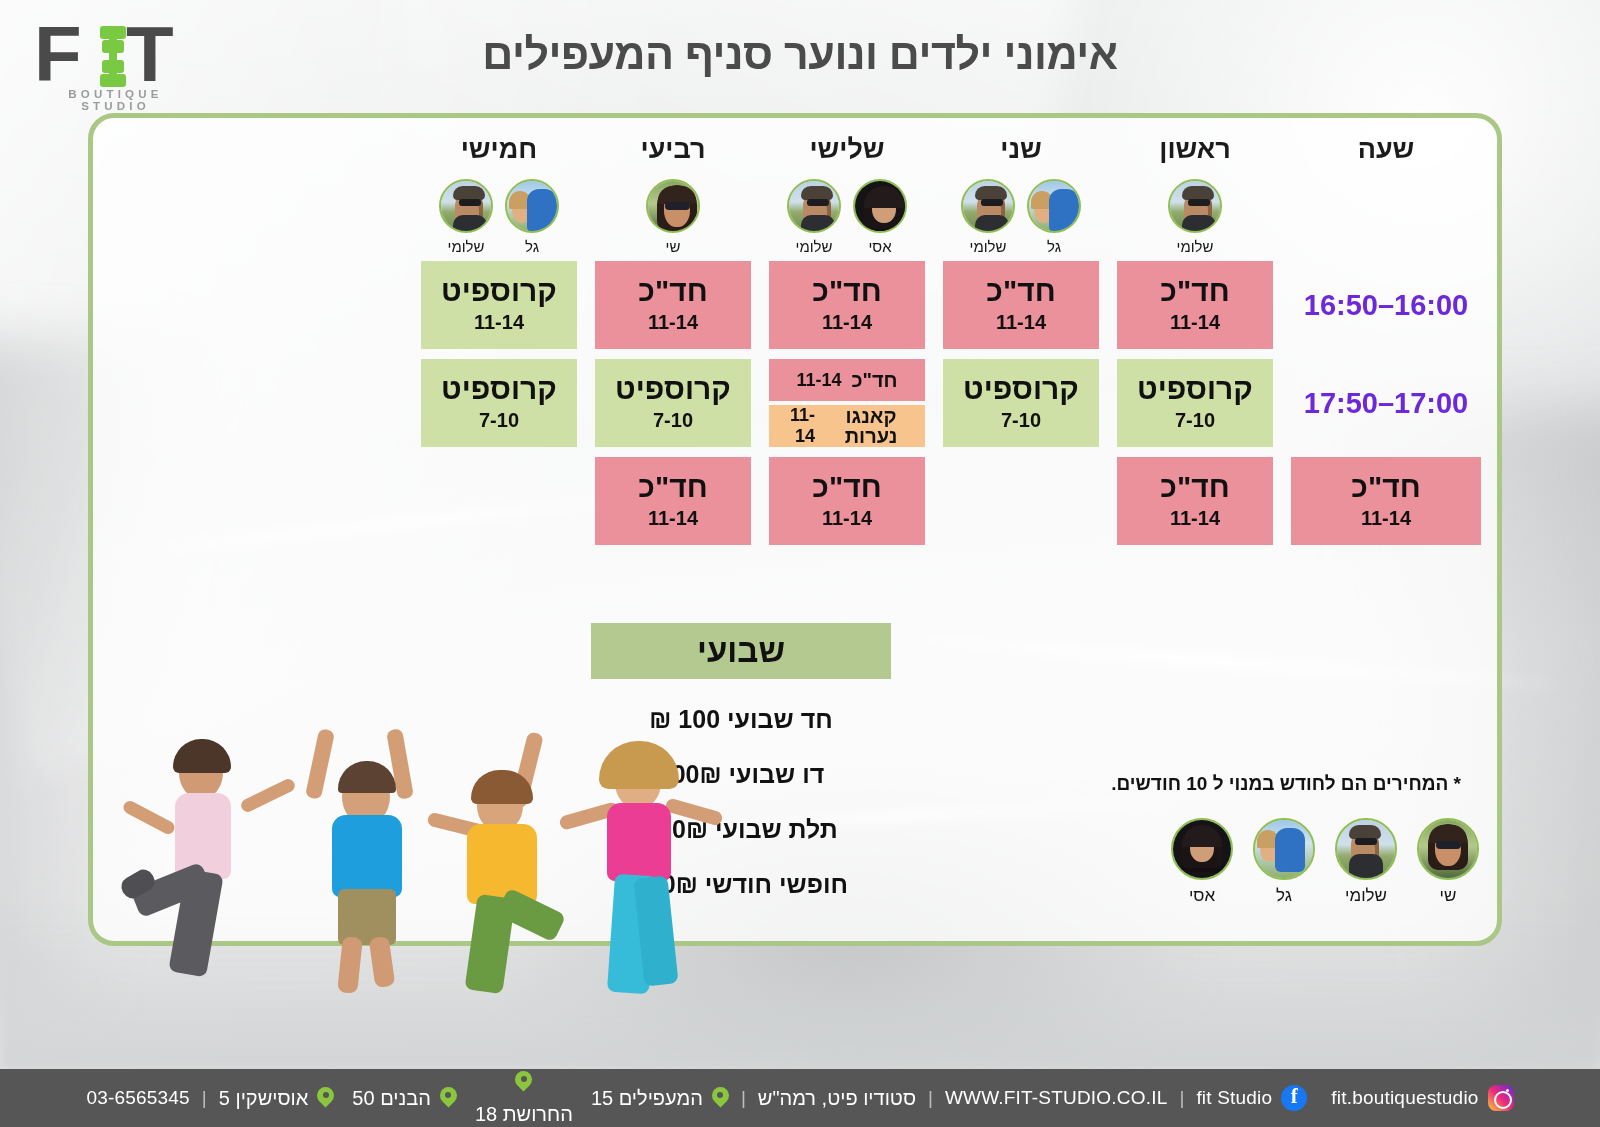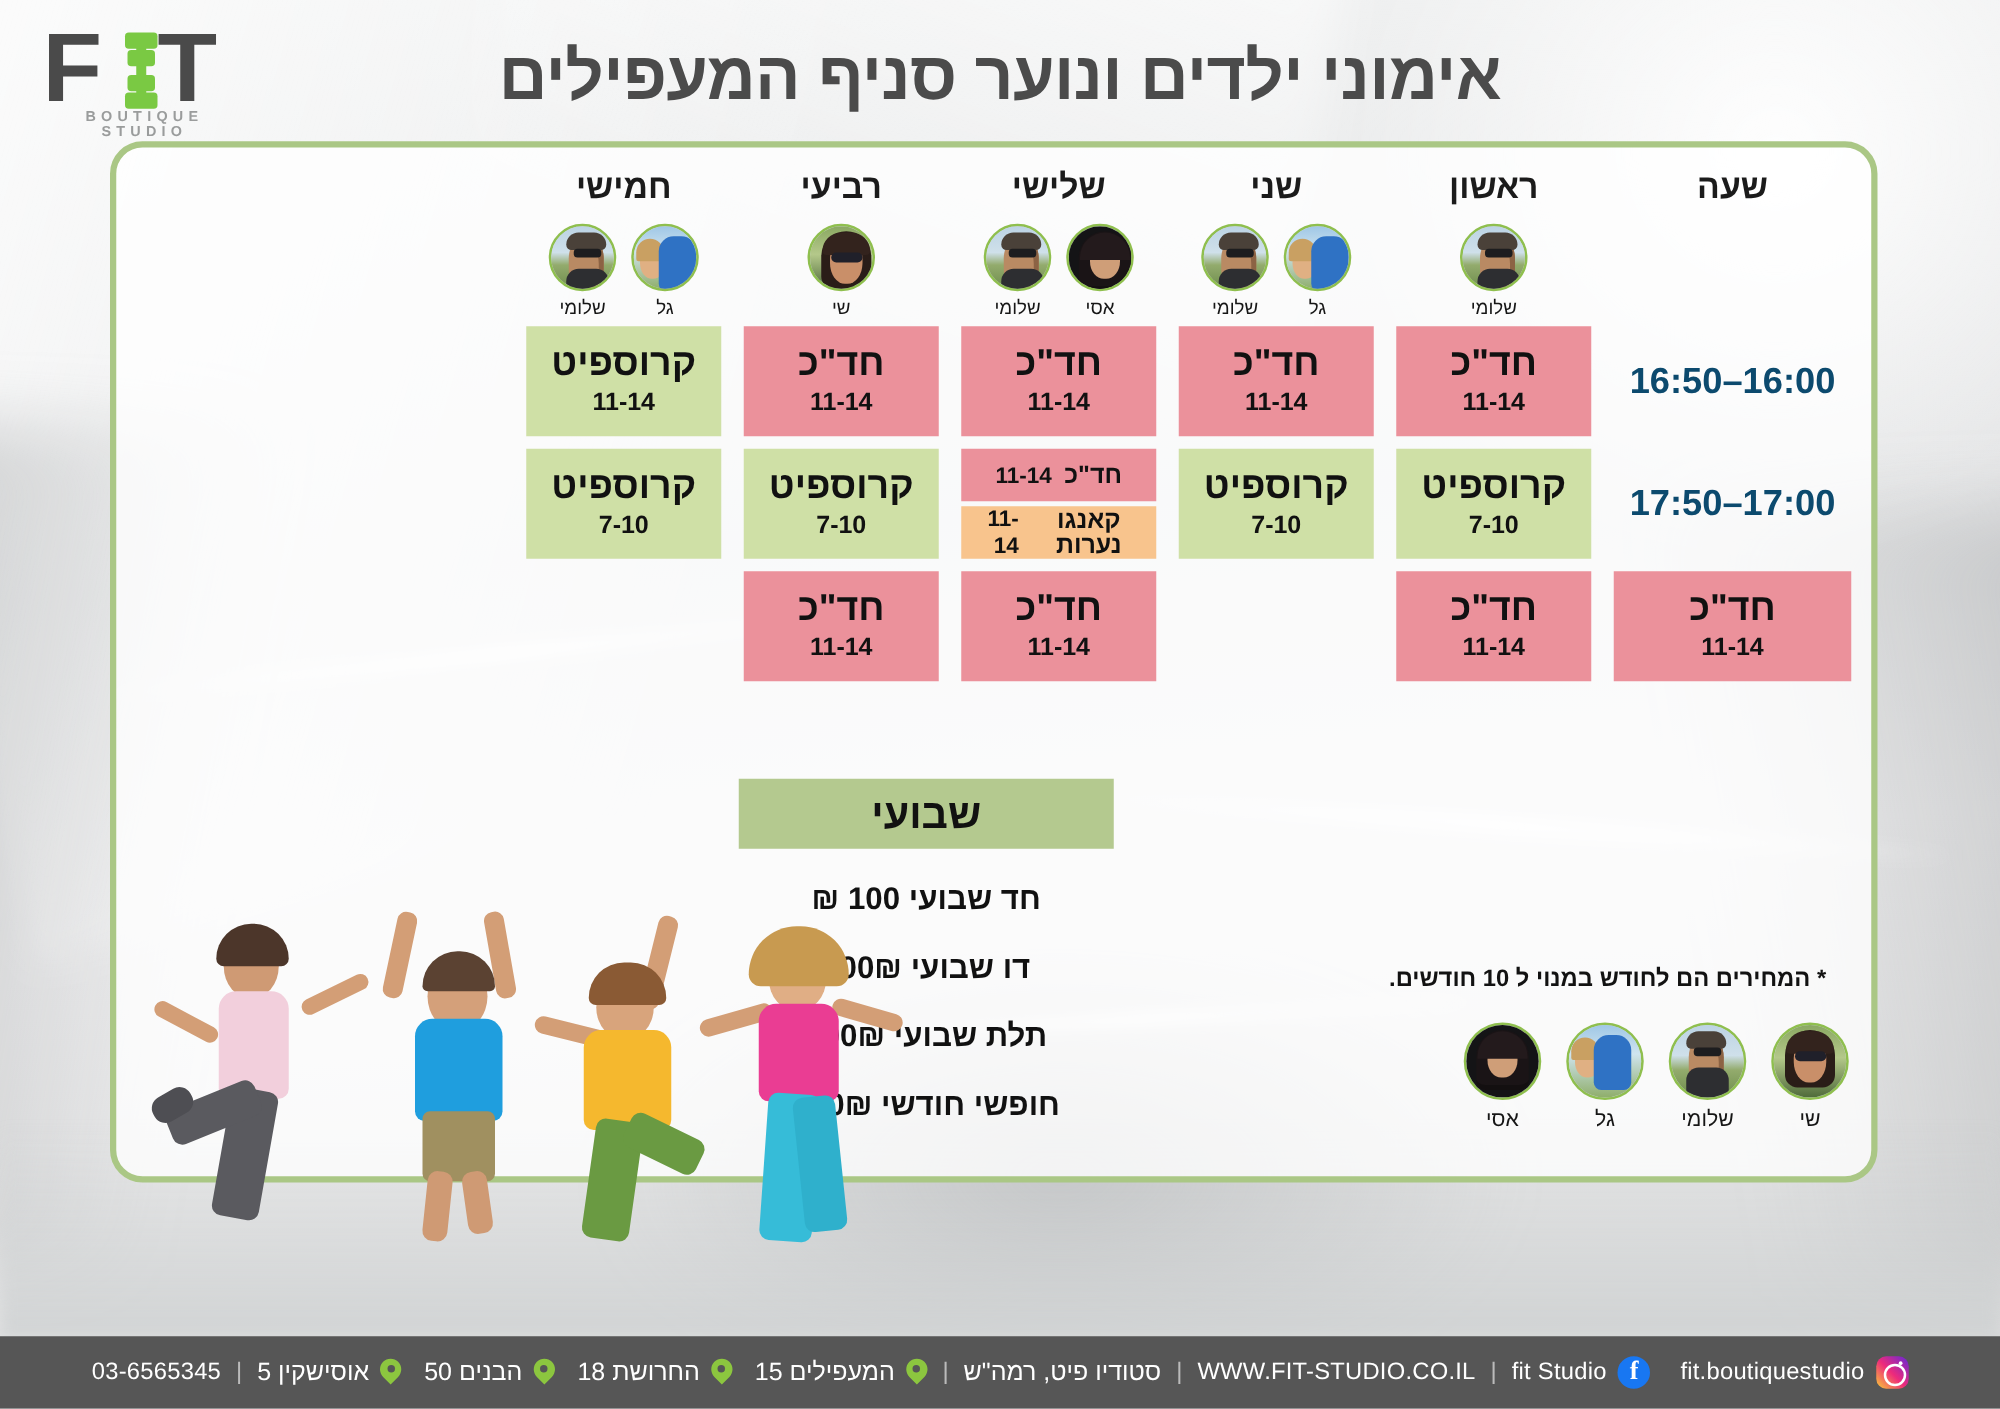"אימוני ילדים ונוער סניף המעפילים" #headline { font-size: 54px -> 43px }
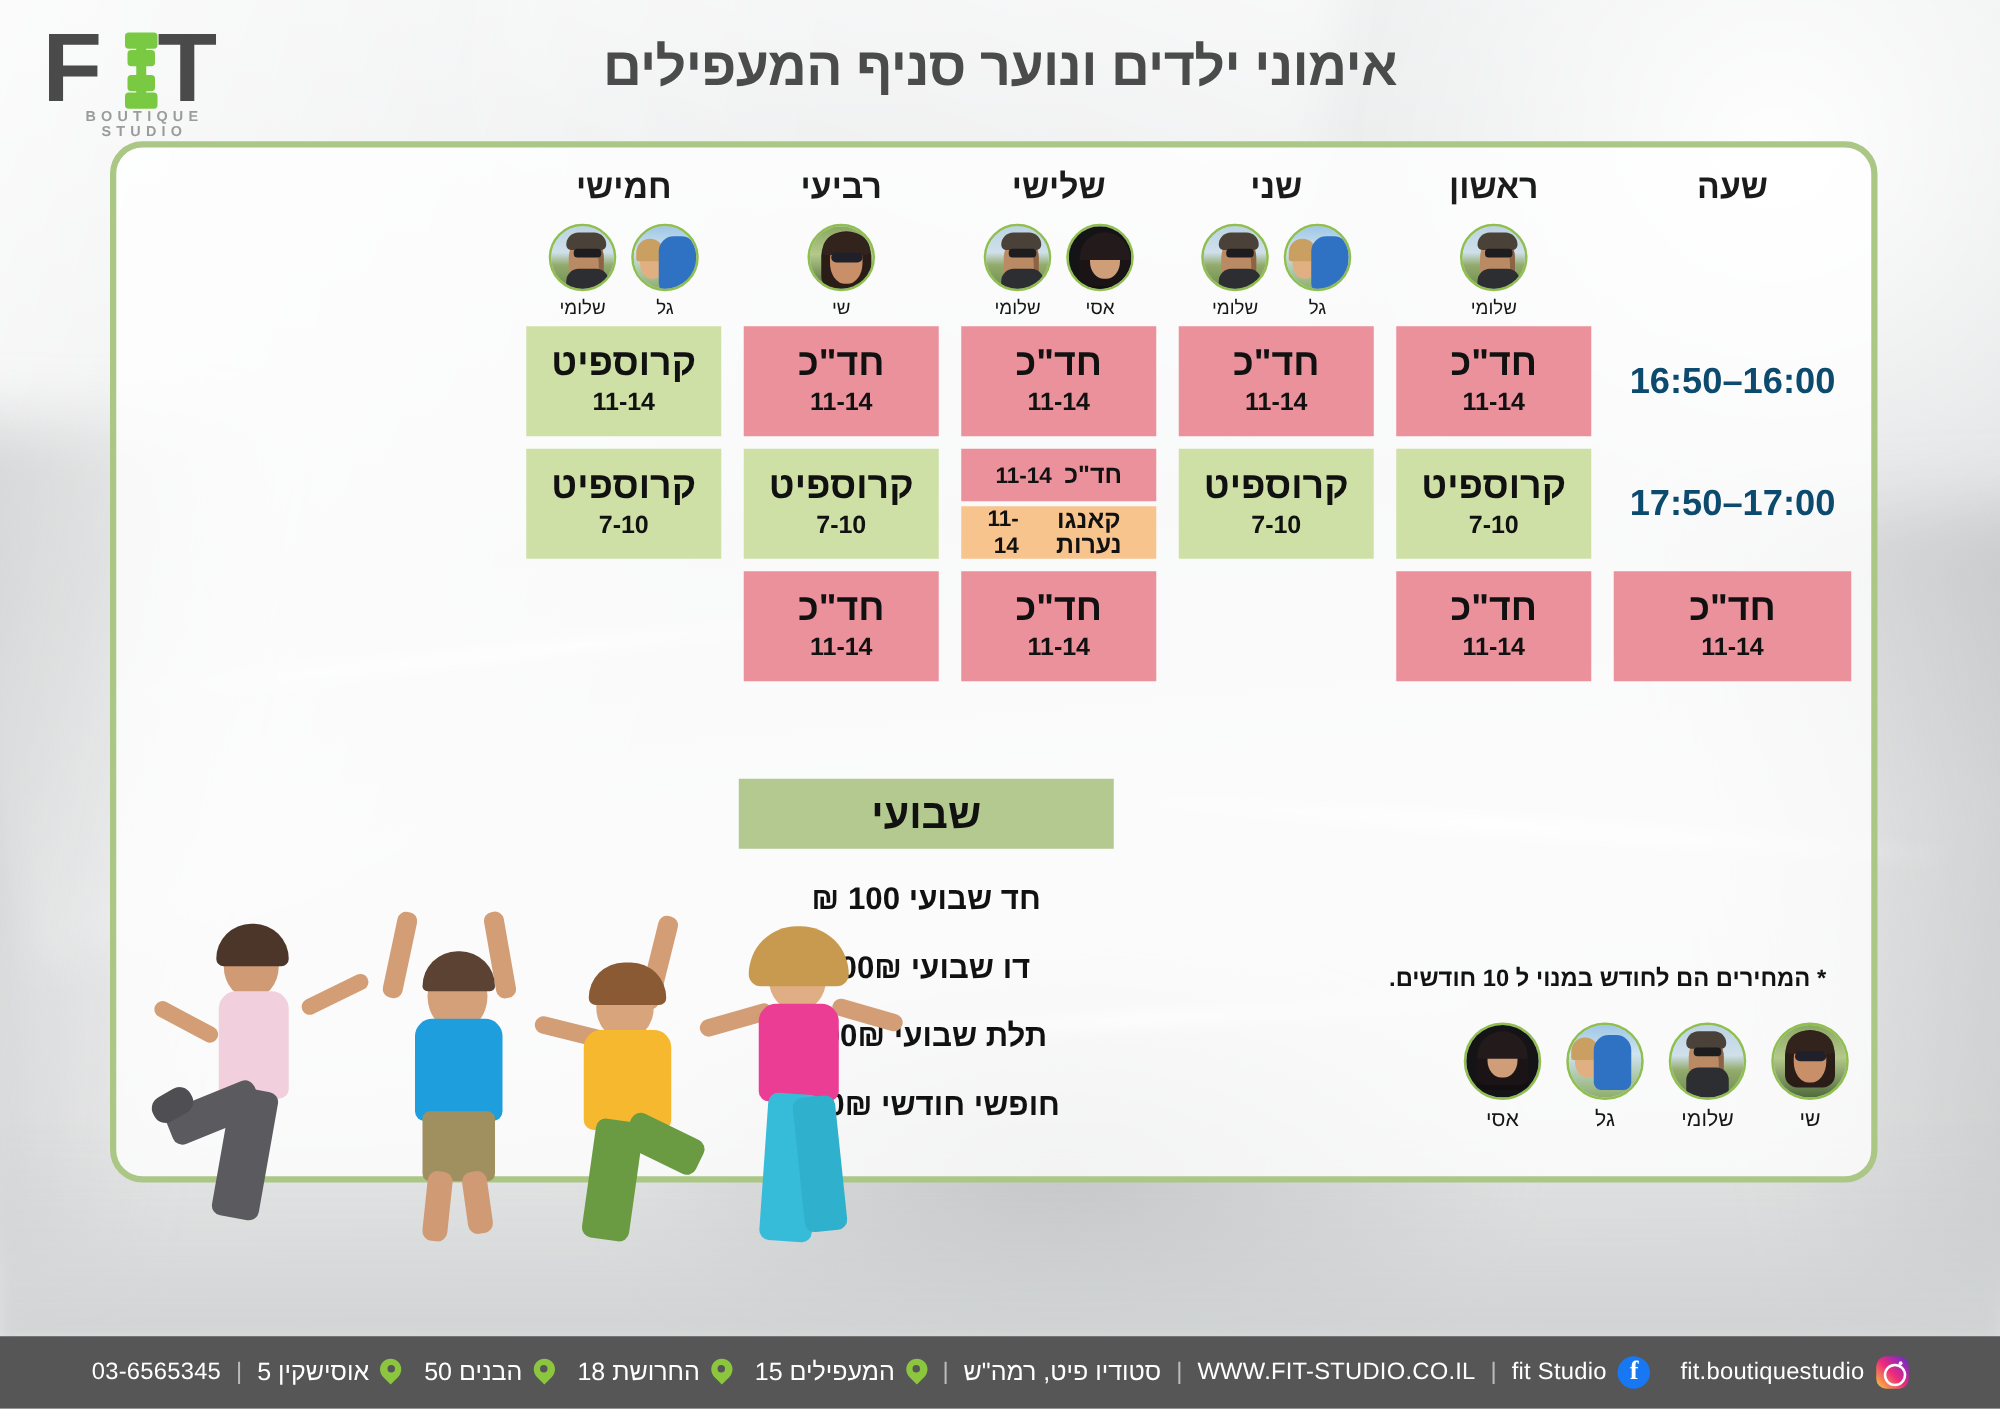"16:00–16:50" .rowlbl { color: #0c4a6e -> #6d28d9 }
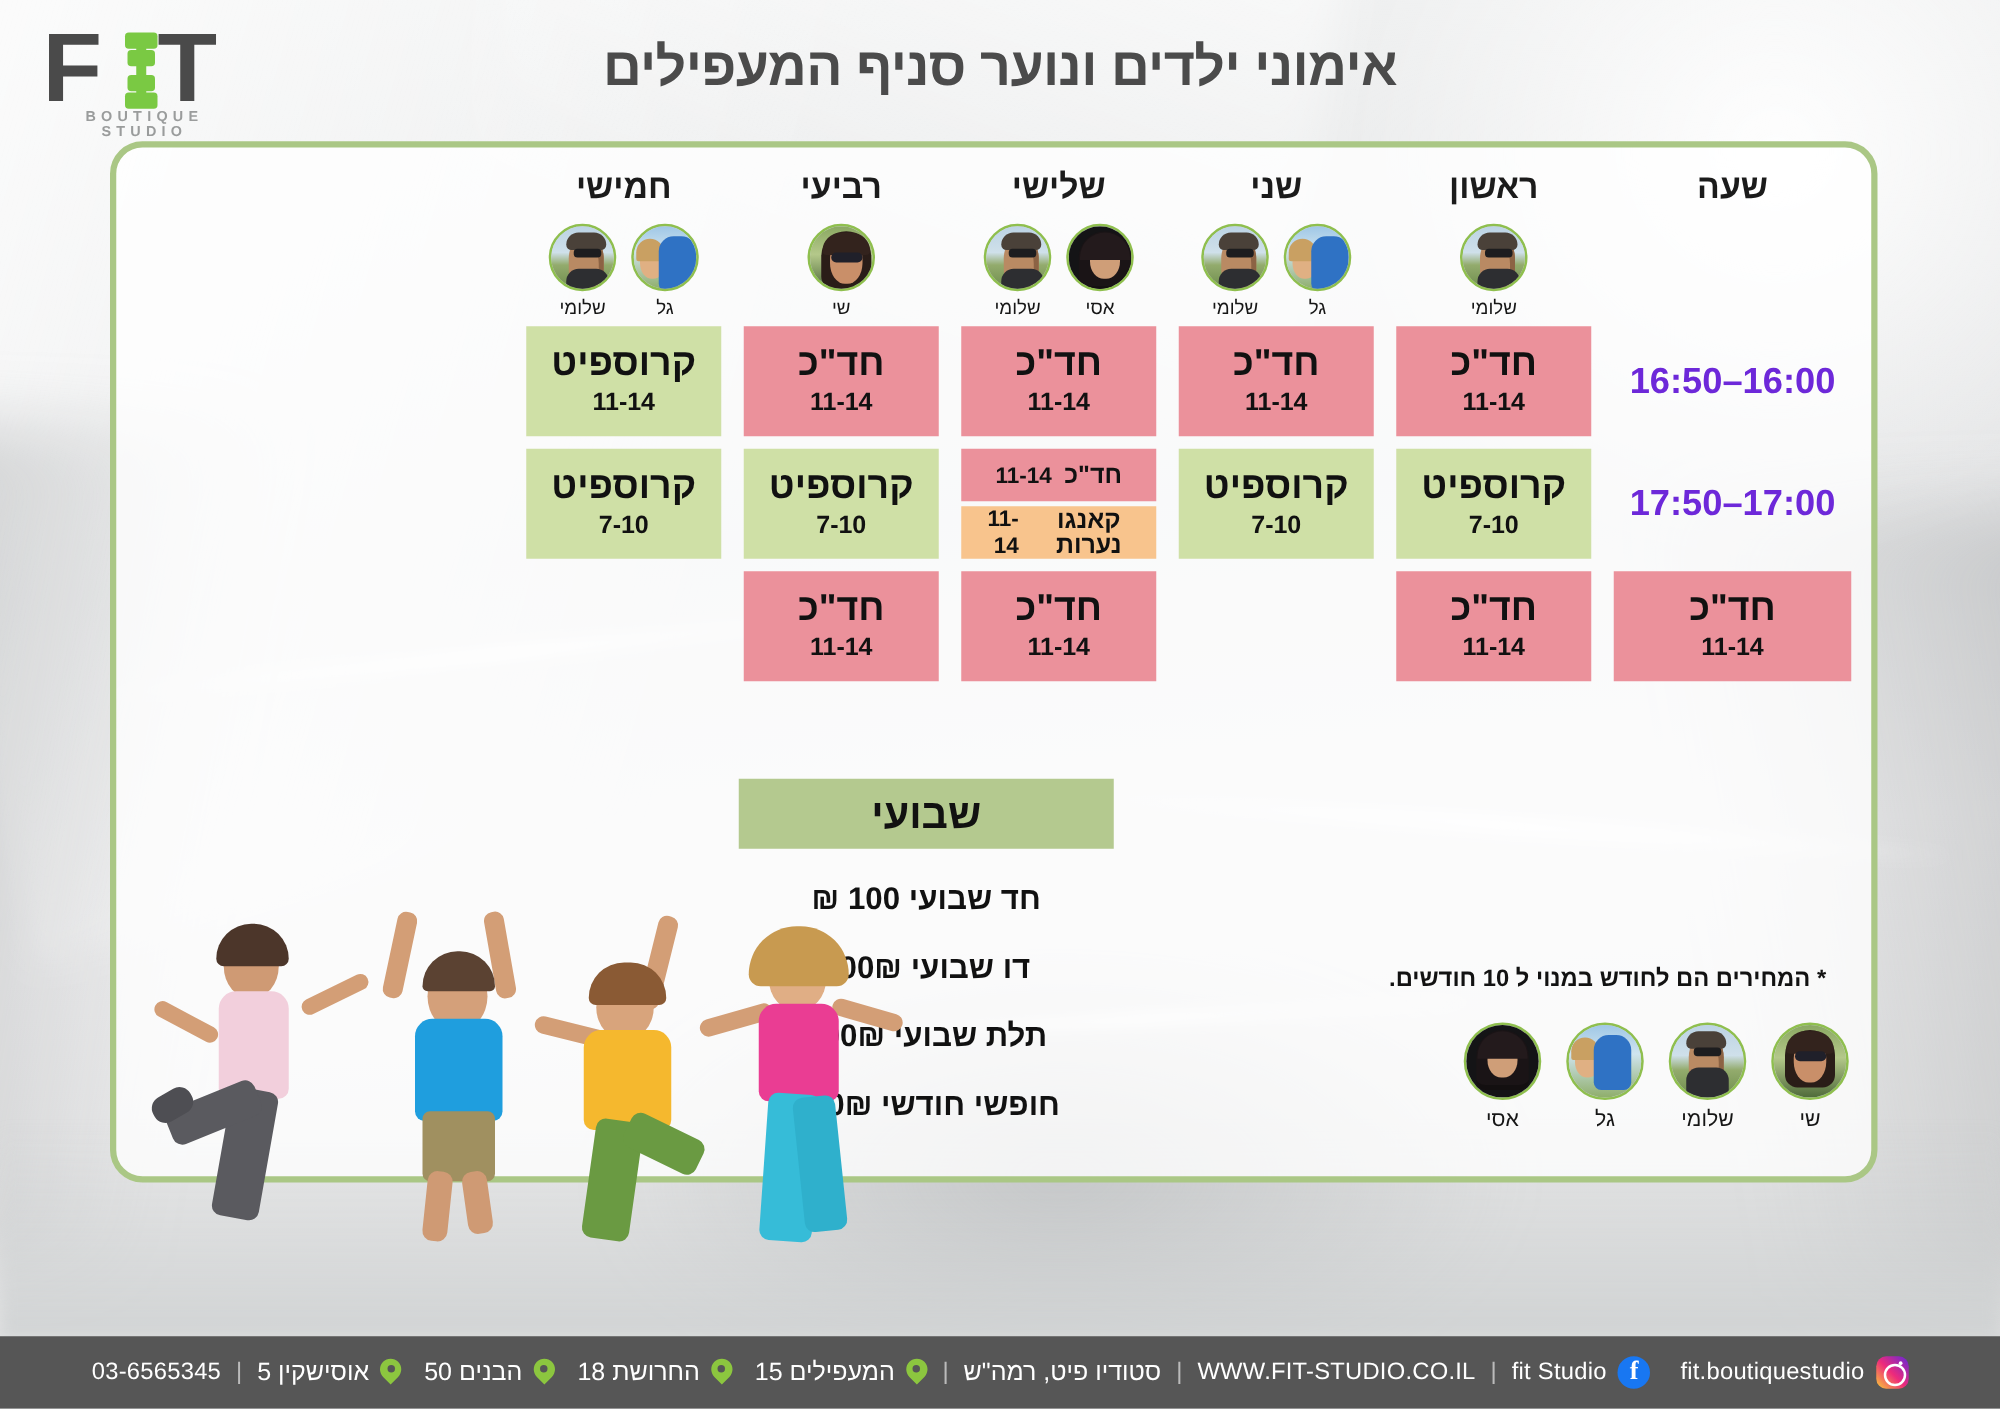"החרושת 18" div.seg { flex-direction: none -> column }
